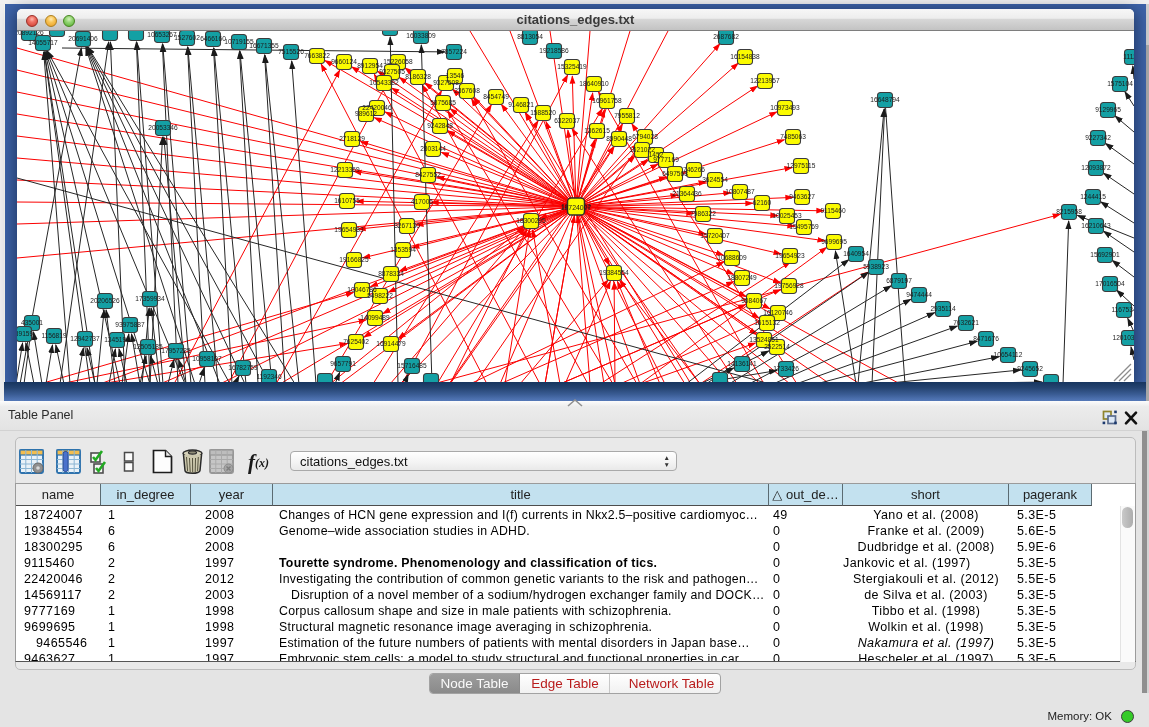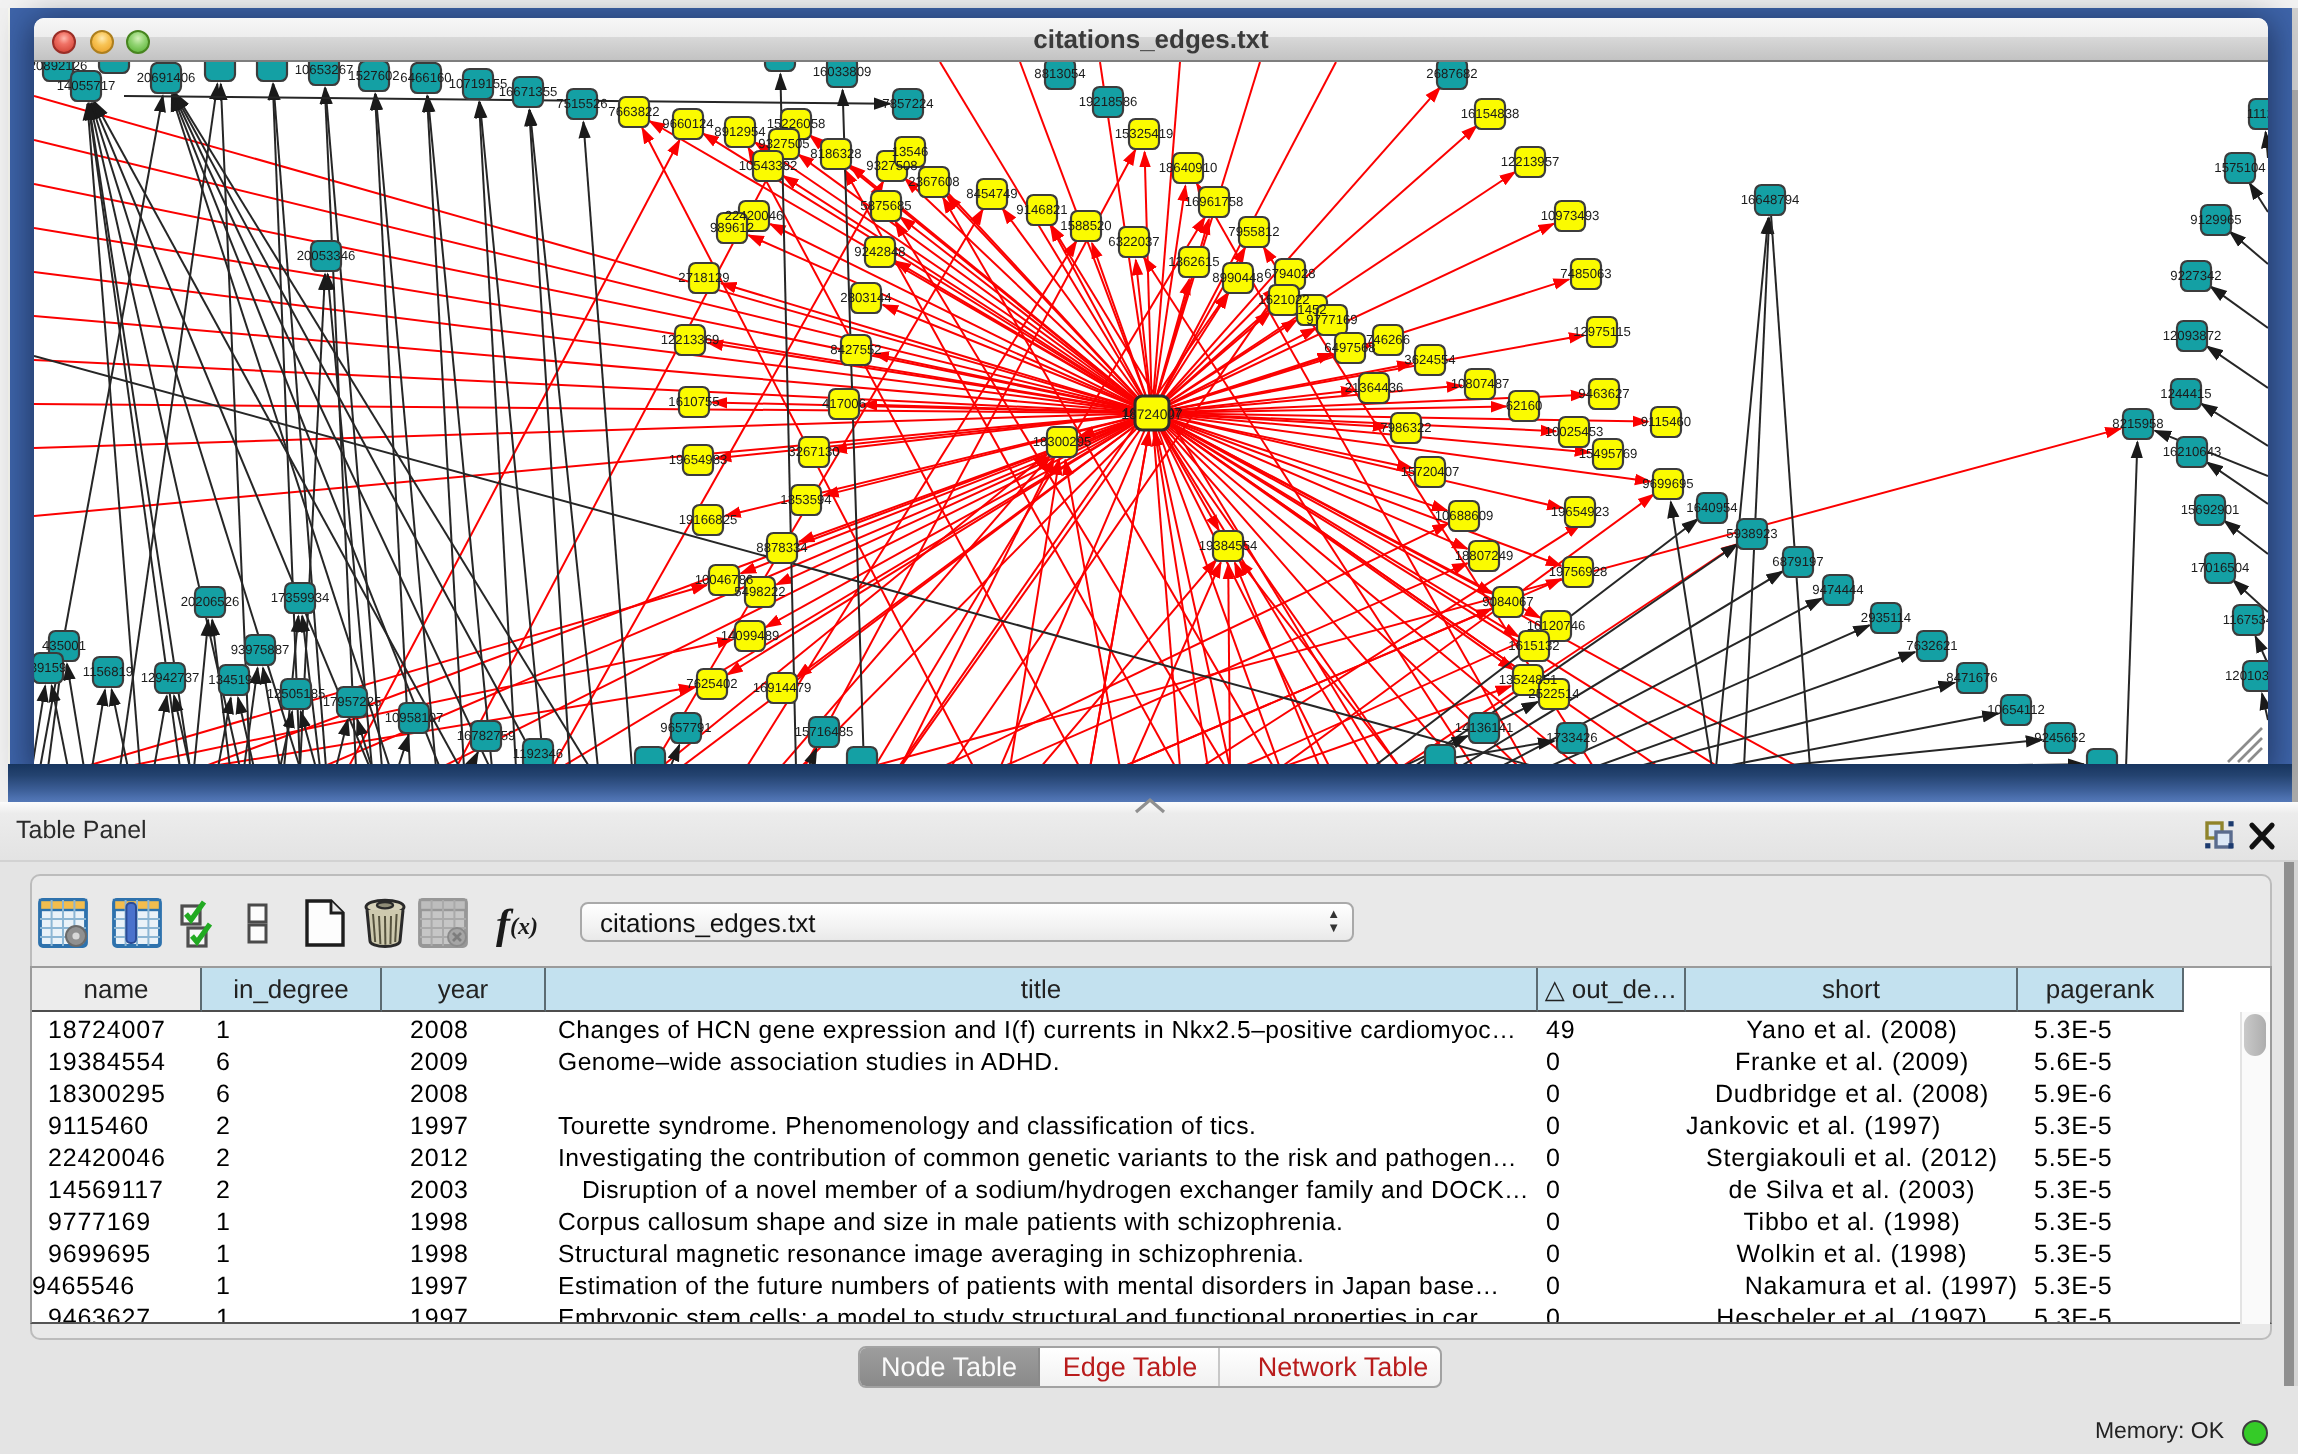"Tourette syndrome. Phenomenology and" span.c { font-weight: none -> bold }
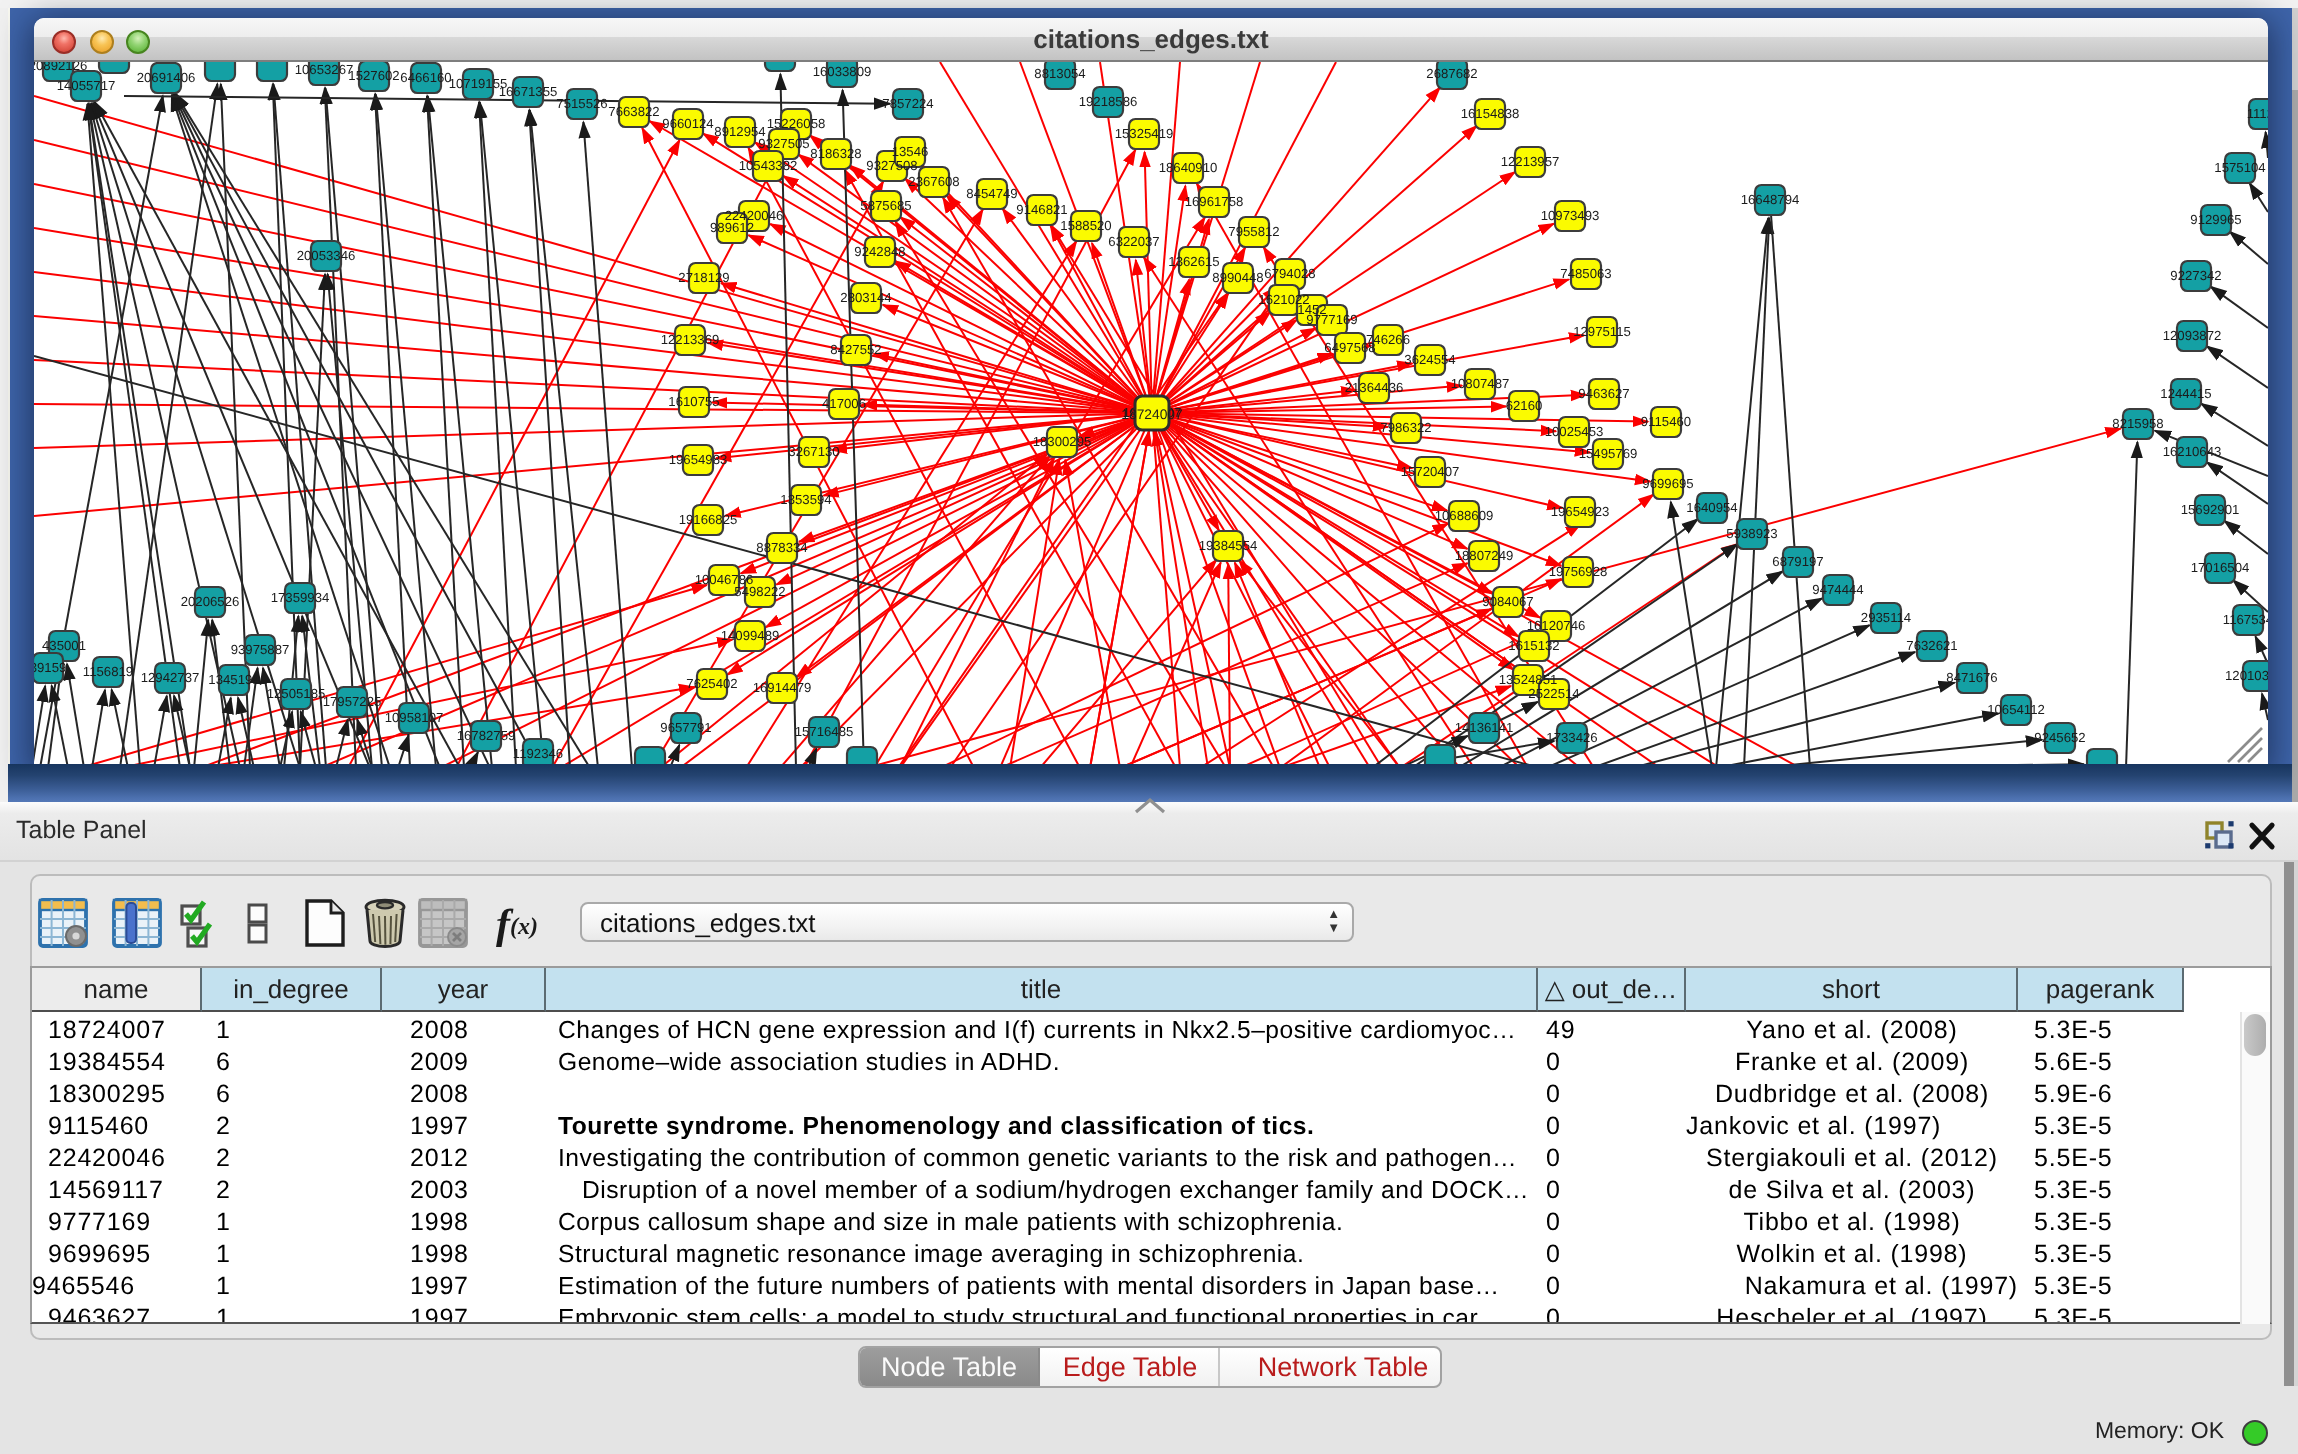"9465546" span.c { left: 0 -> 20px }
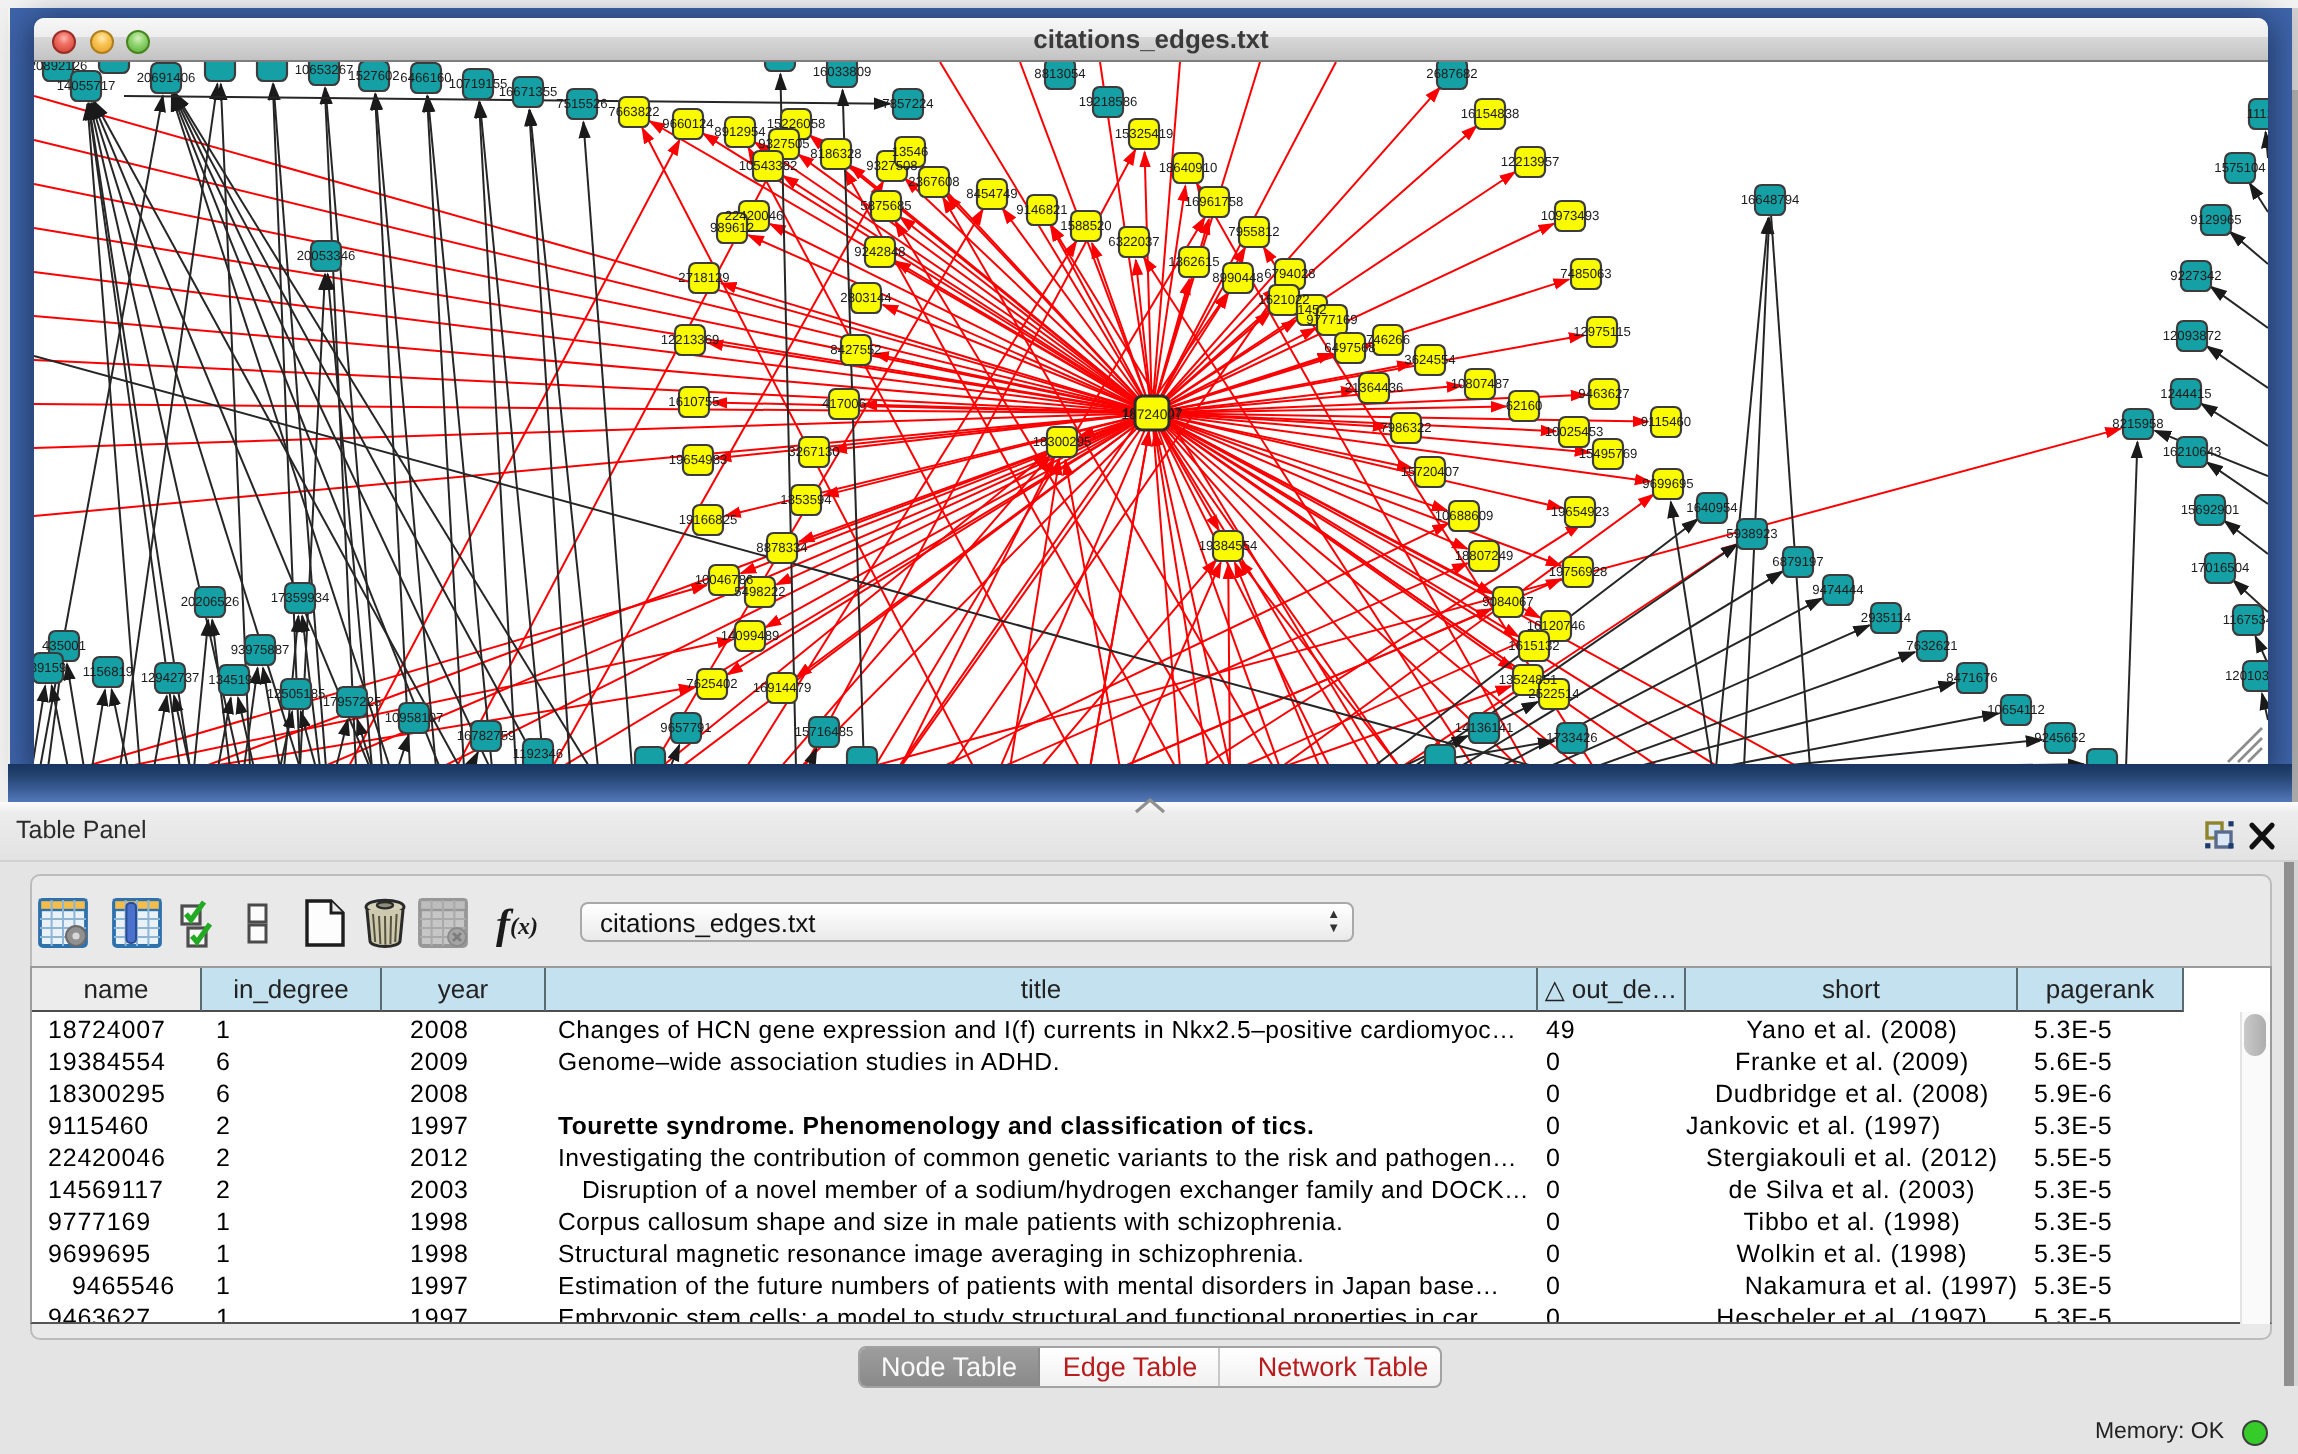"Nakamura et al. (1997)" span.c { font-style: none -> italic; text-align: right -> center }
